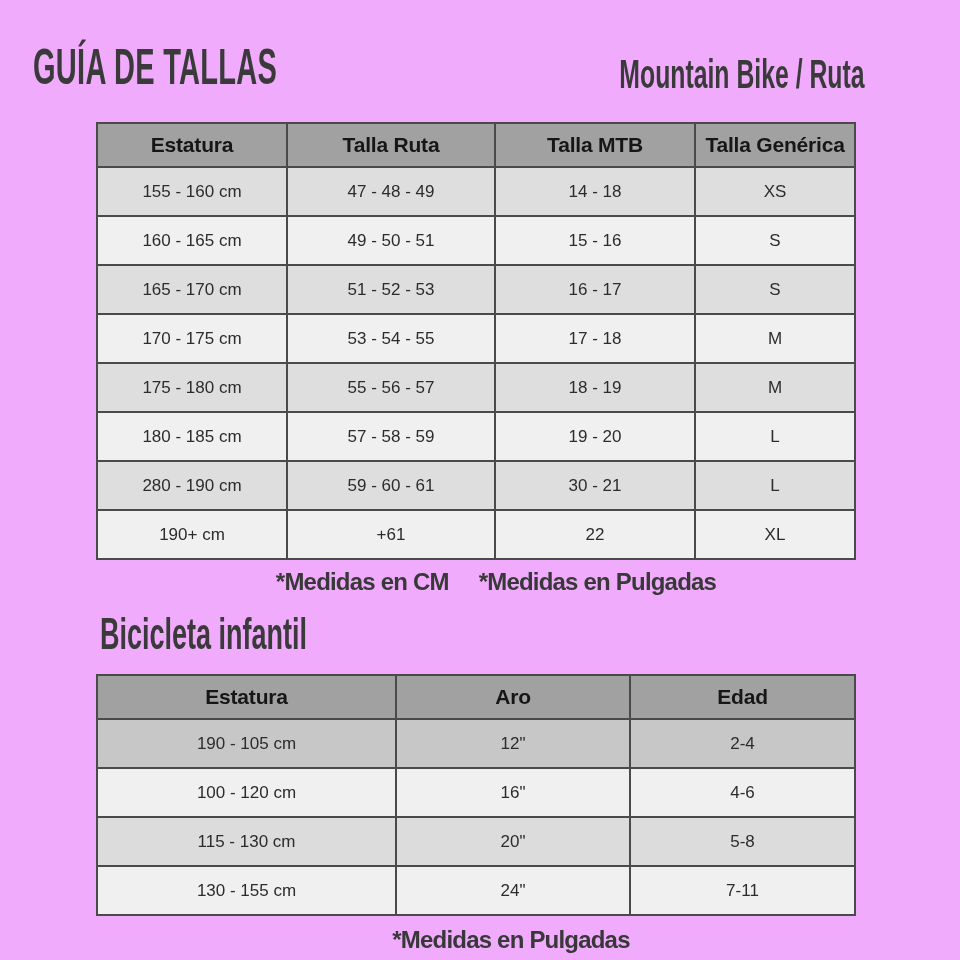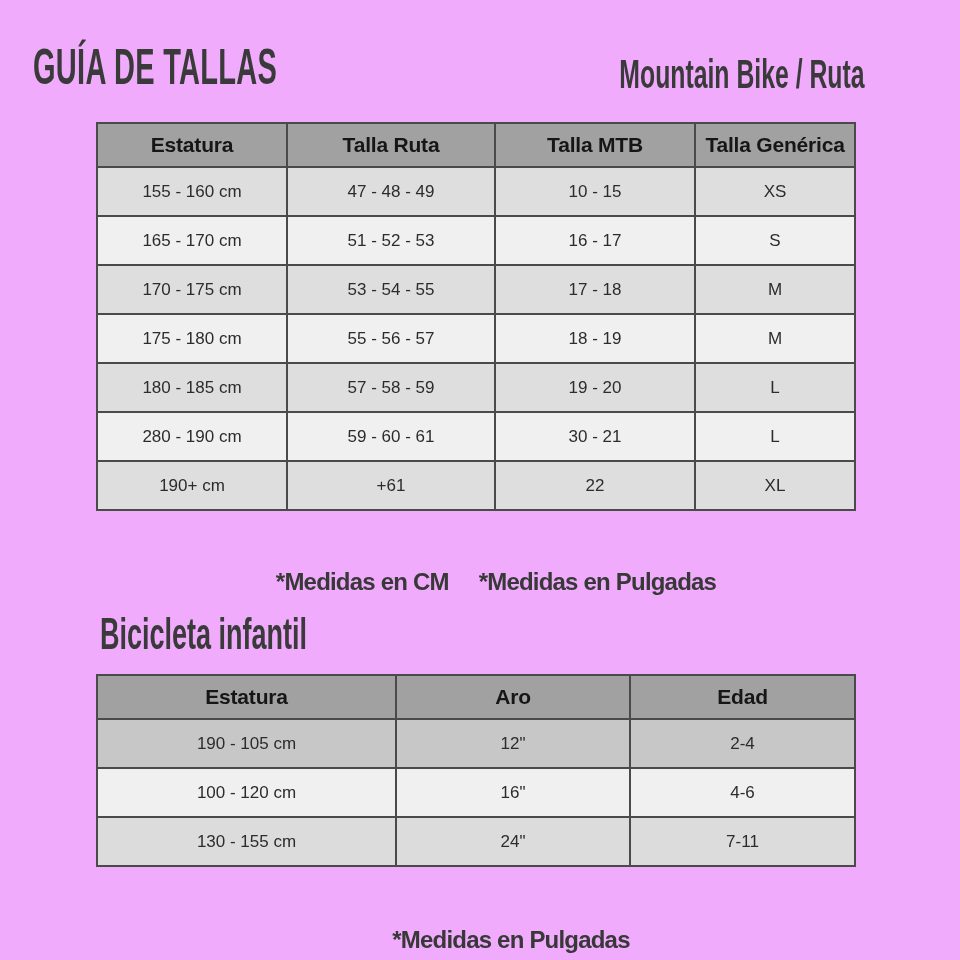"10 - 15" td { text: 10 - 15 -> 14 - 18 }
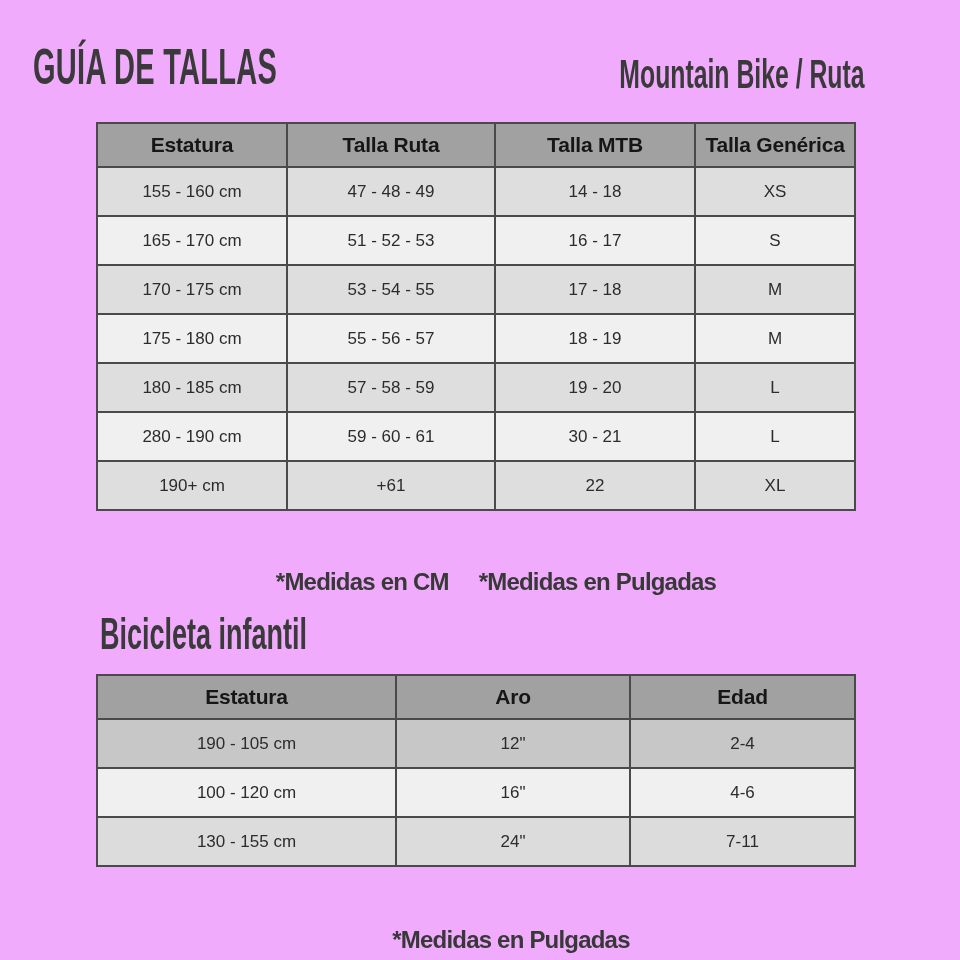"160 - 165 cm" tr { html: none -> <tr> <td>160 - 165 cm</td> <td>49 - 50 - 51</td> <td>15 - 16</td> <td>S</td> </tr> }
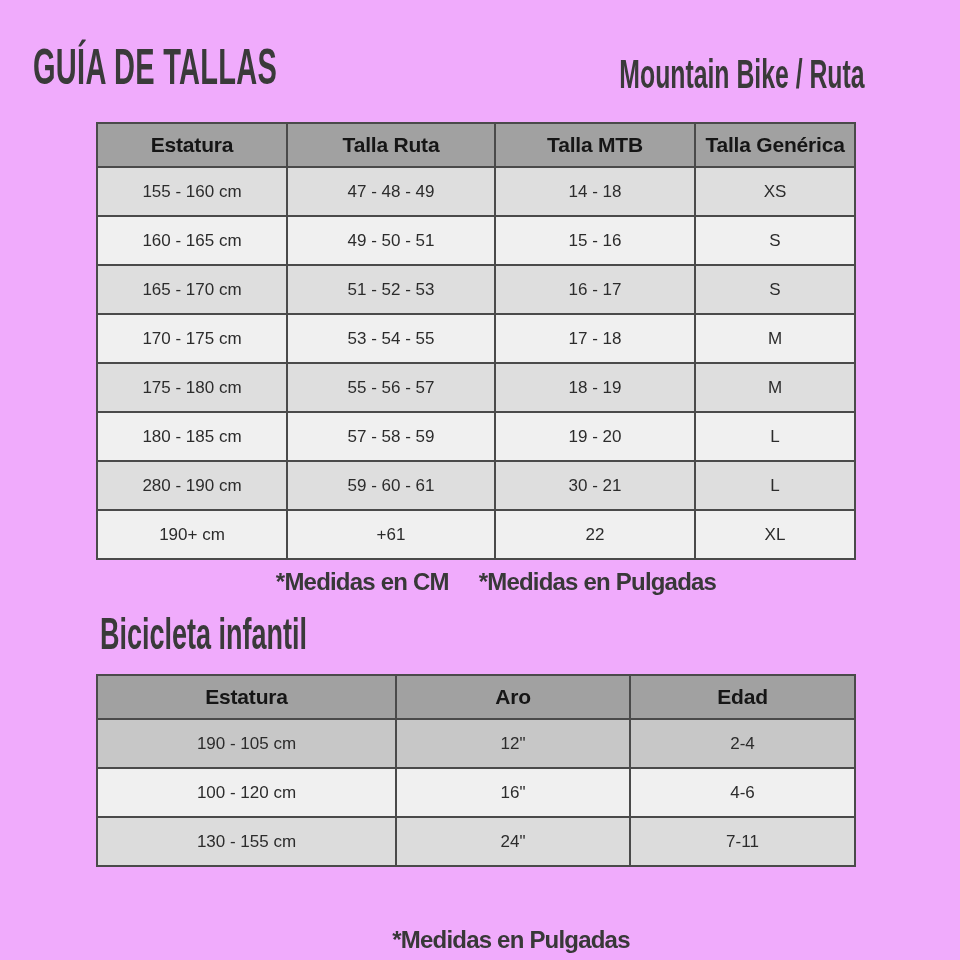"115 - 130 cm" tr { html: none -> <tr> <td>115 - 130 cm</td> <td>20"</td> <td>5-8</td> </tr> }
